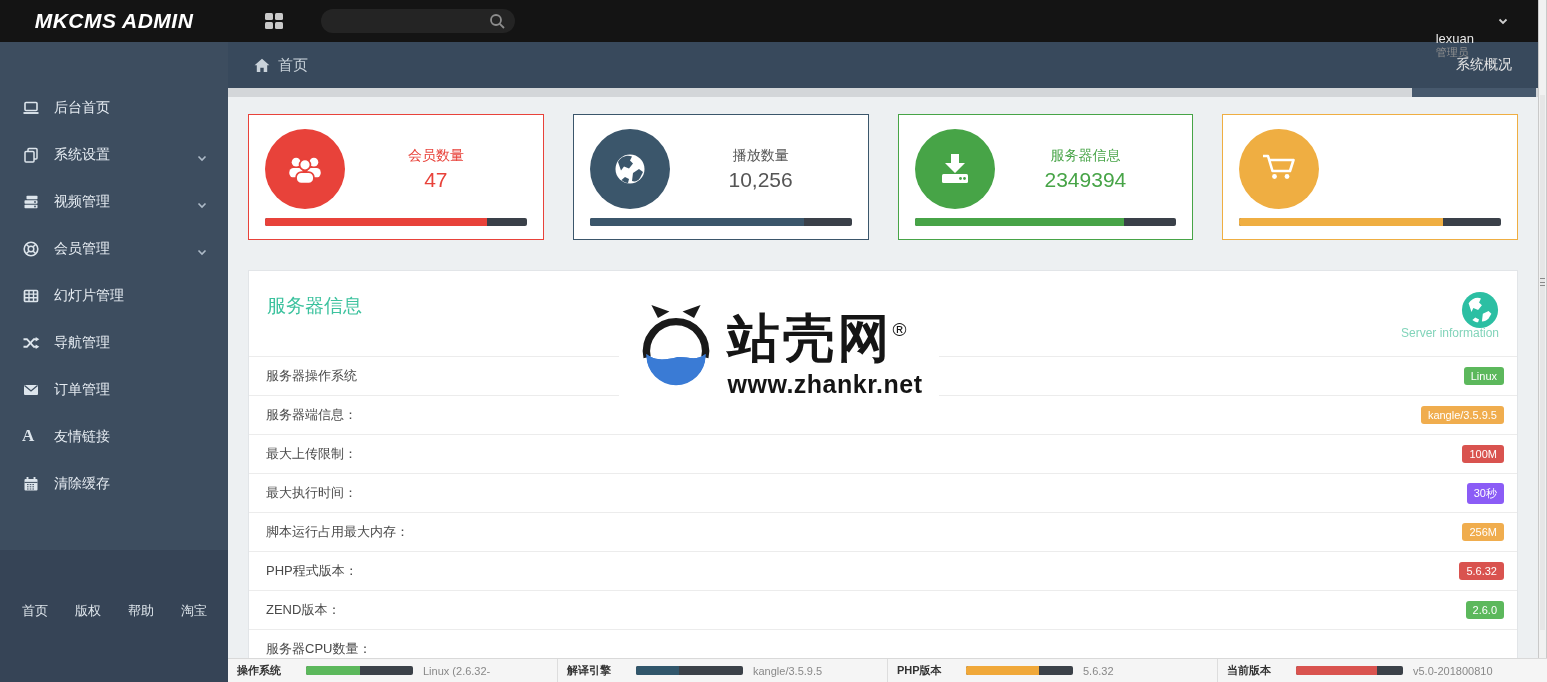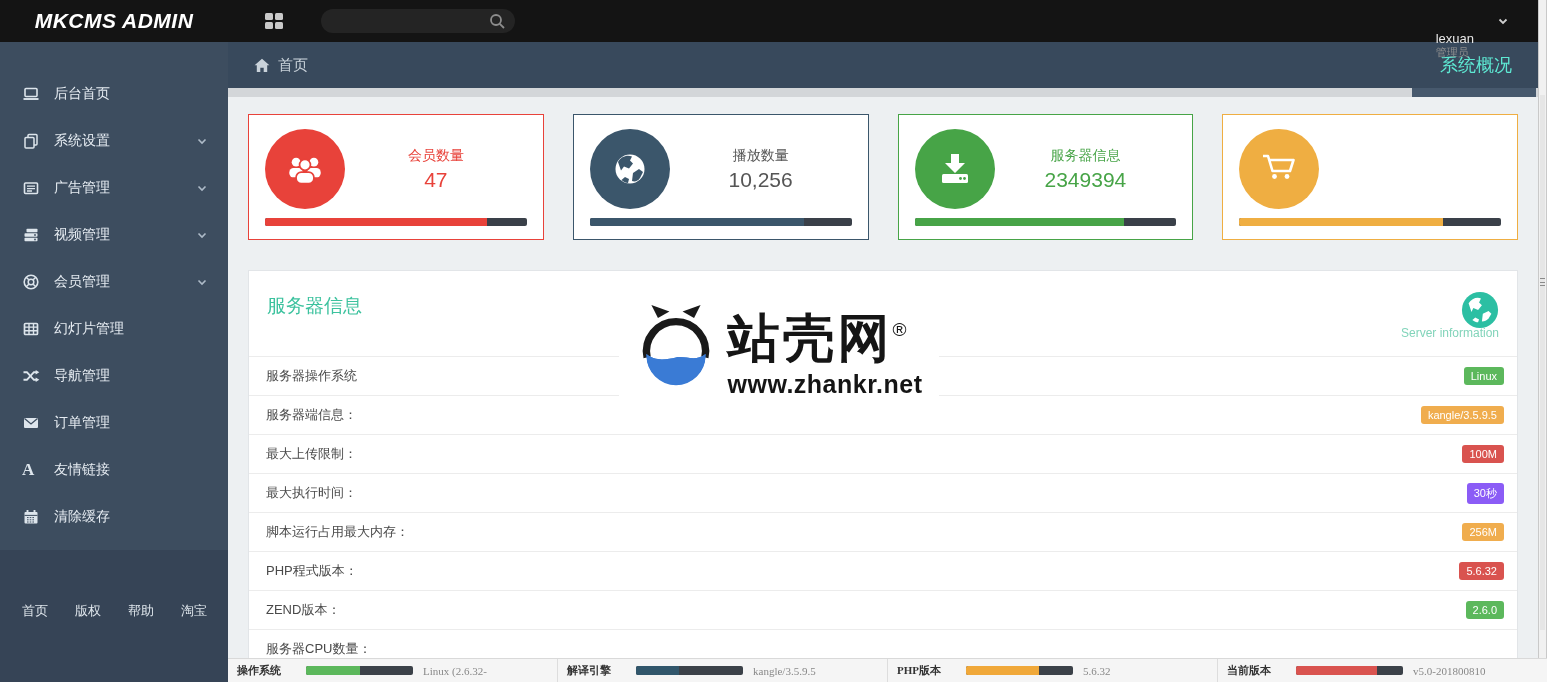"系统概况" .page-title { color: #5eead4 -> #e5e5e5; font-size: 18px -> 14px }
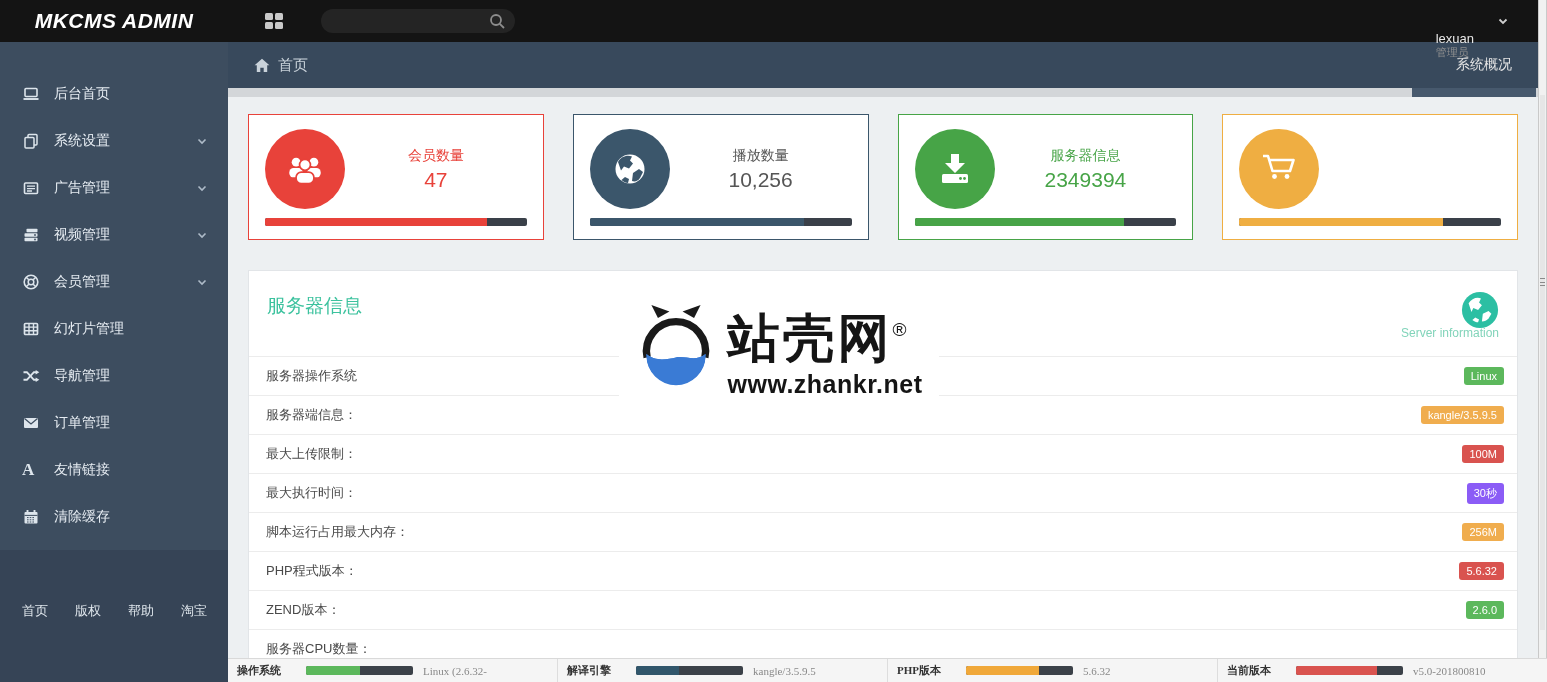"后台首页" .menu-item { align-items: center -> flex-end }
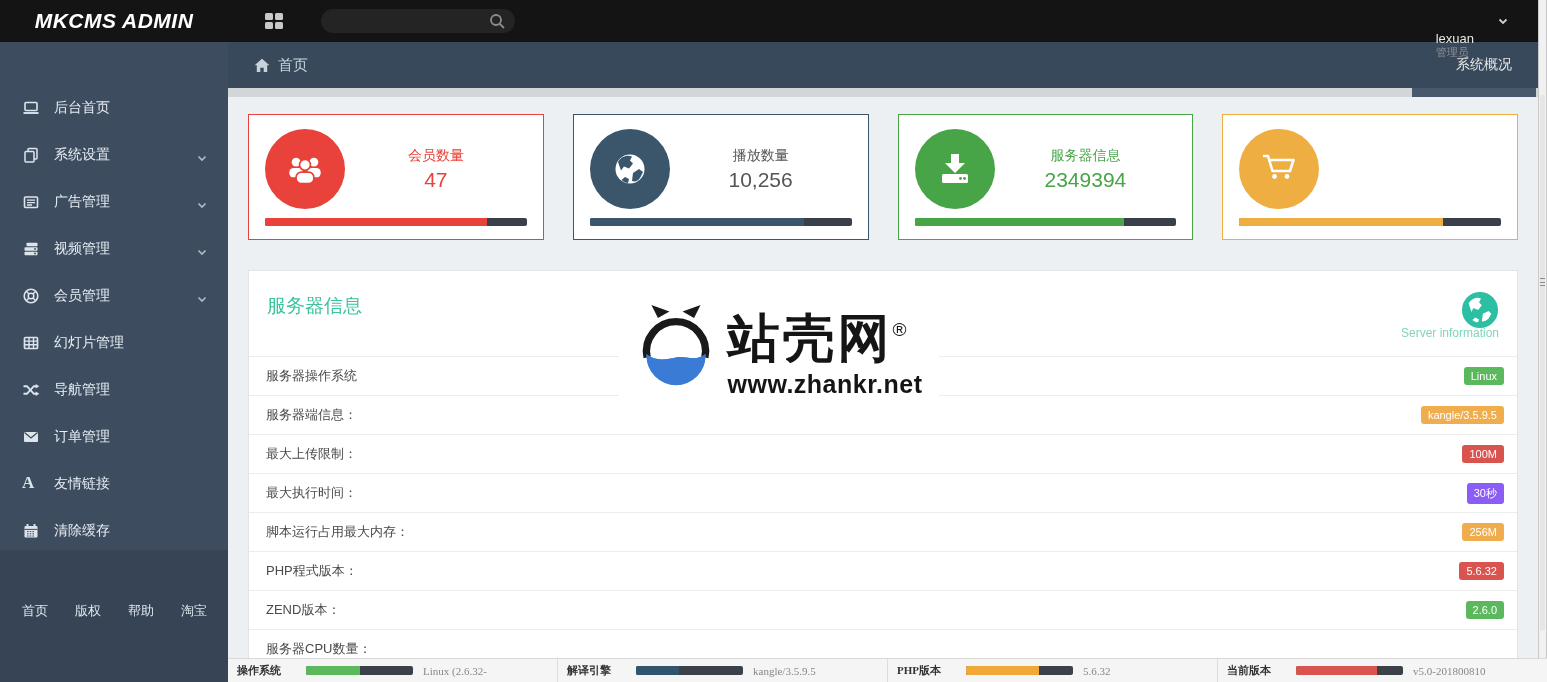"广告管理" div.menu-item { html: <div> <span> <svg> <rect></rect> <path></path> </svg> </span> <span>广告管理</span> <span> <svg> <path></path> </svg> </span> </div> -> none }
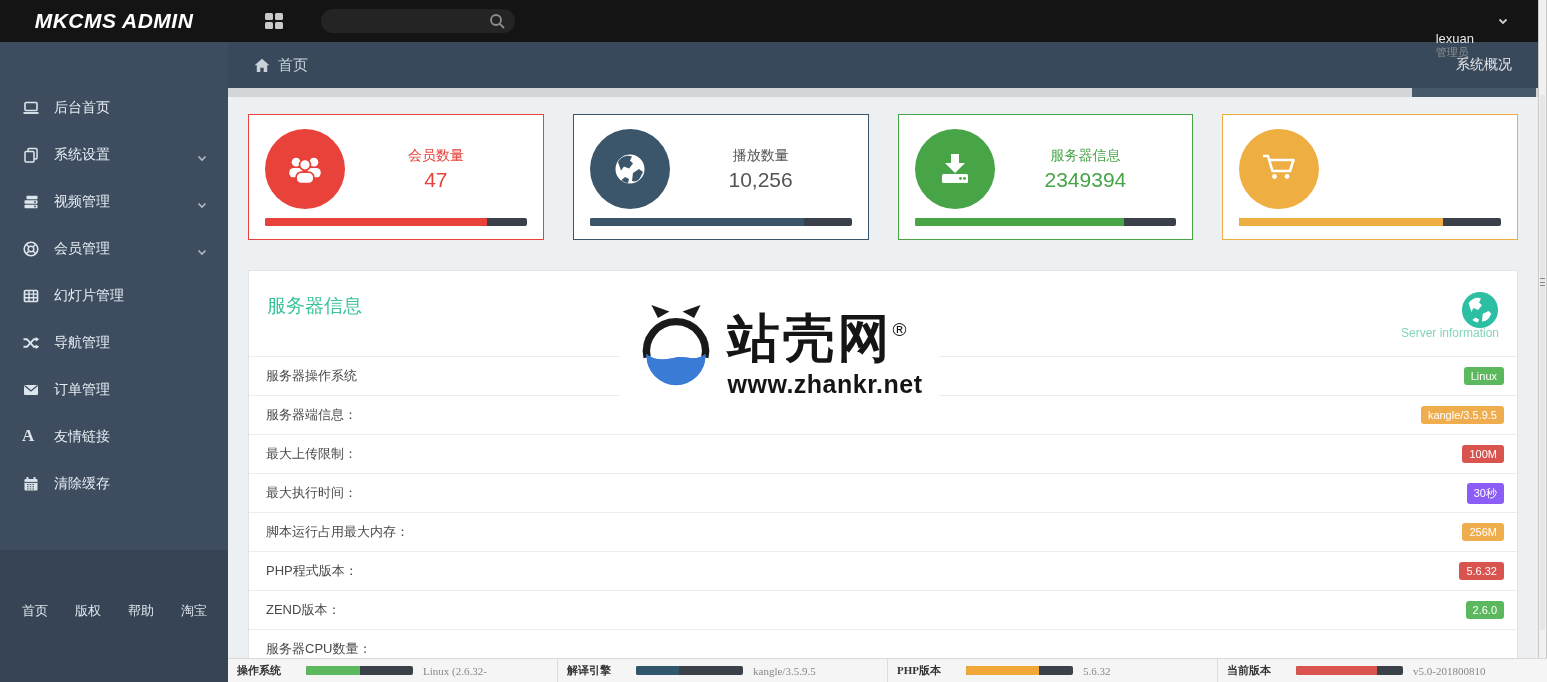"操作系统" .seg { font-family: Liberation Serif, serif -> none }
